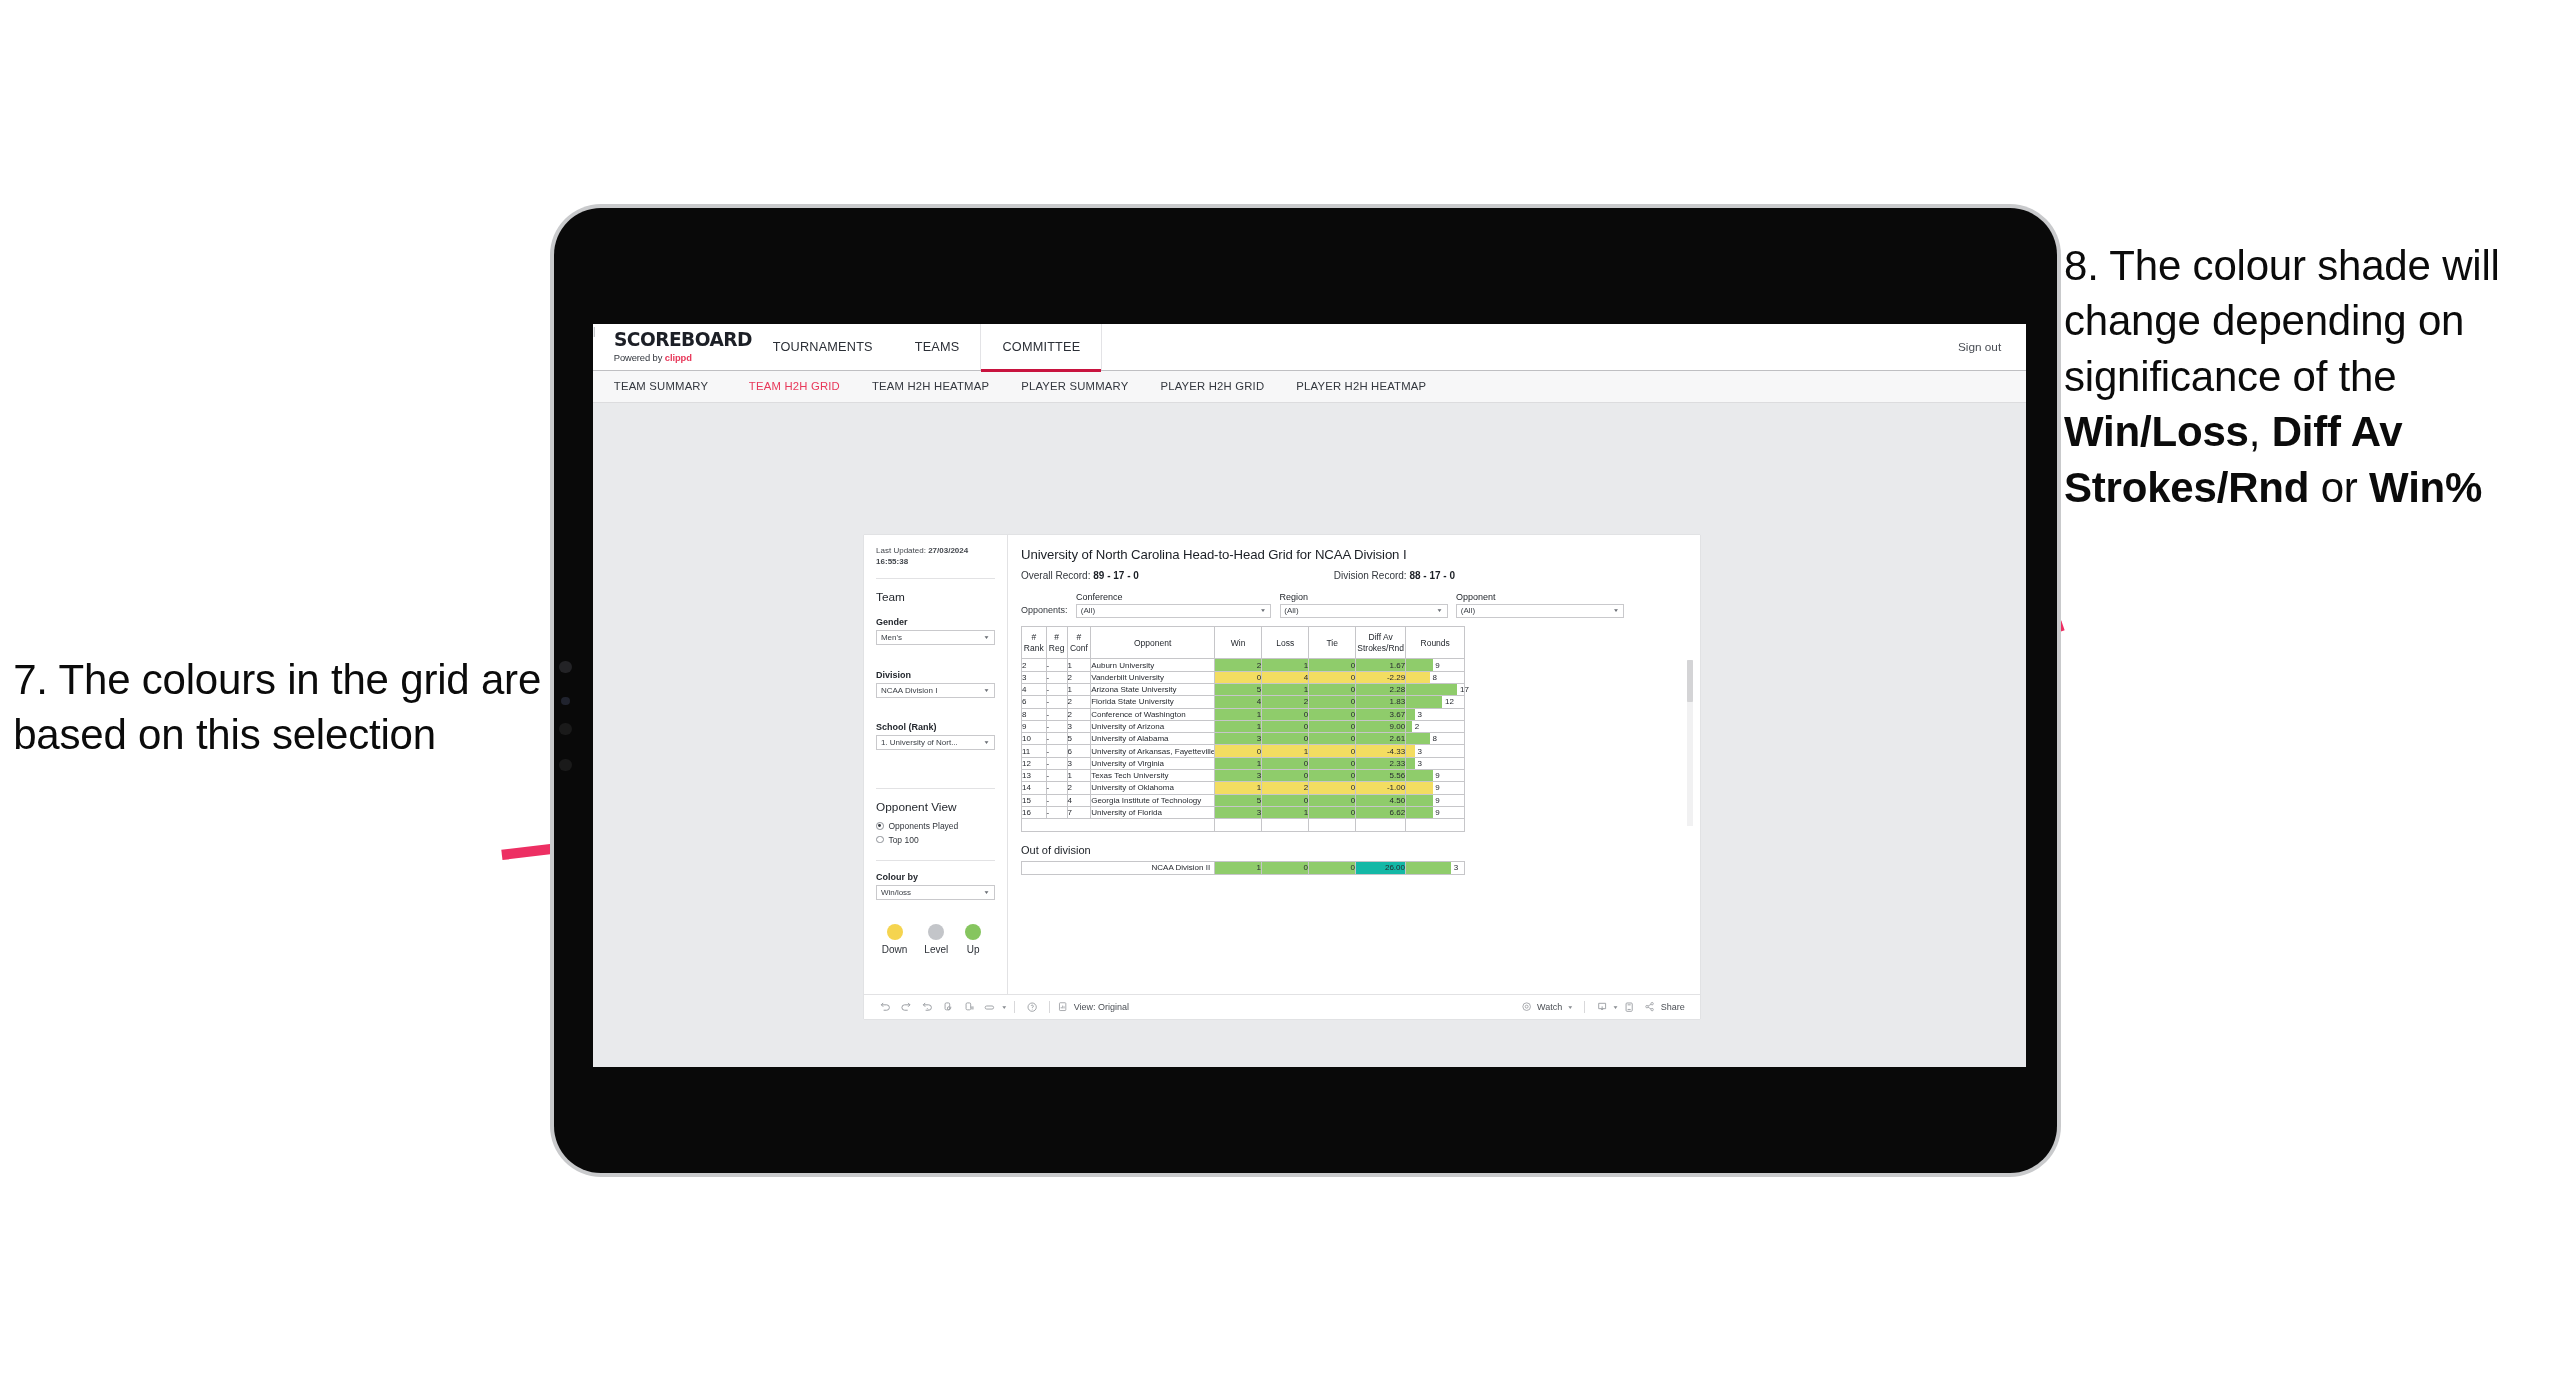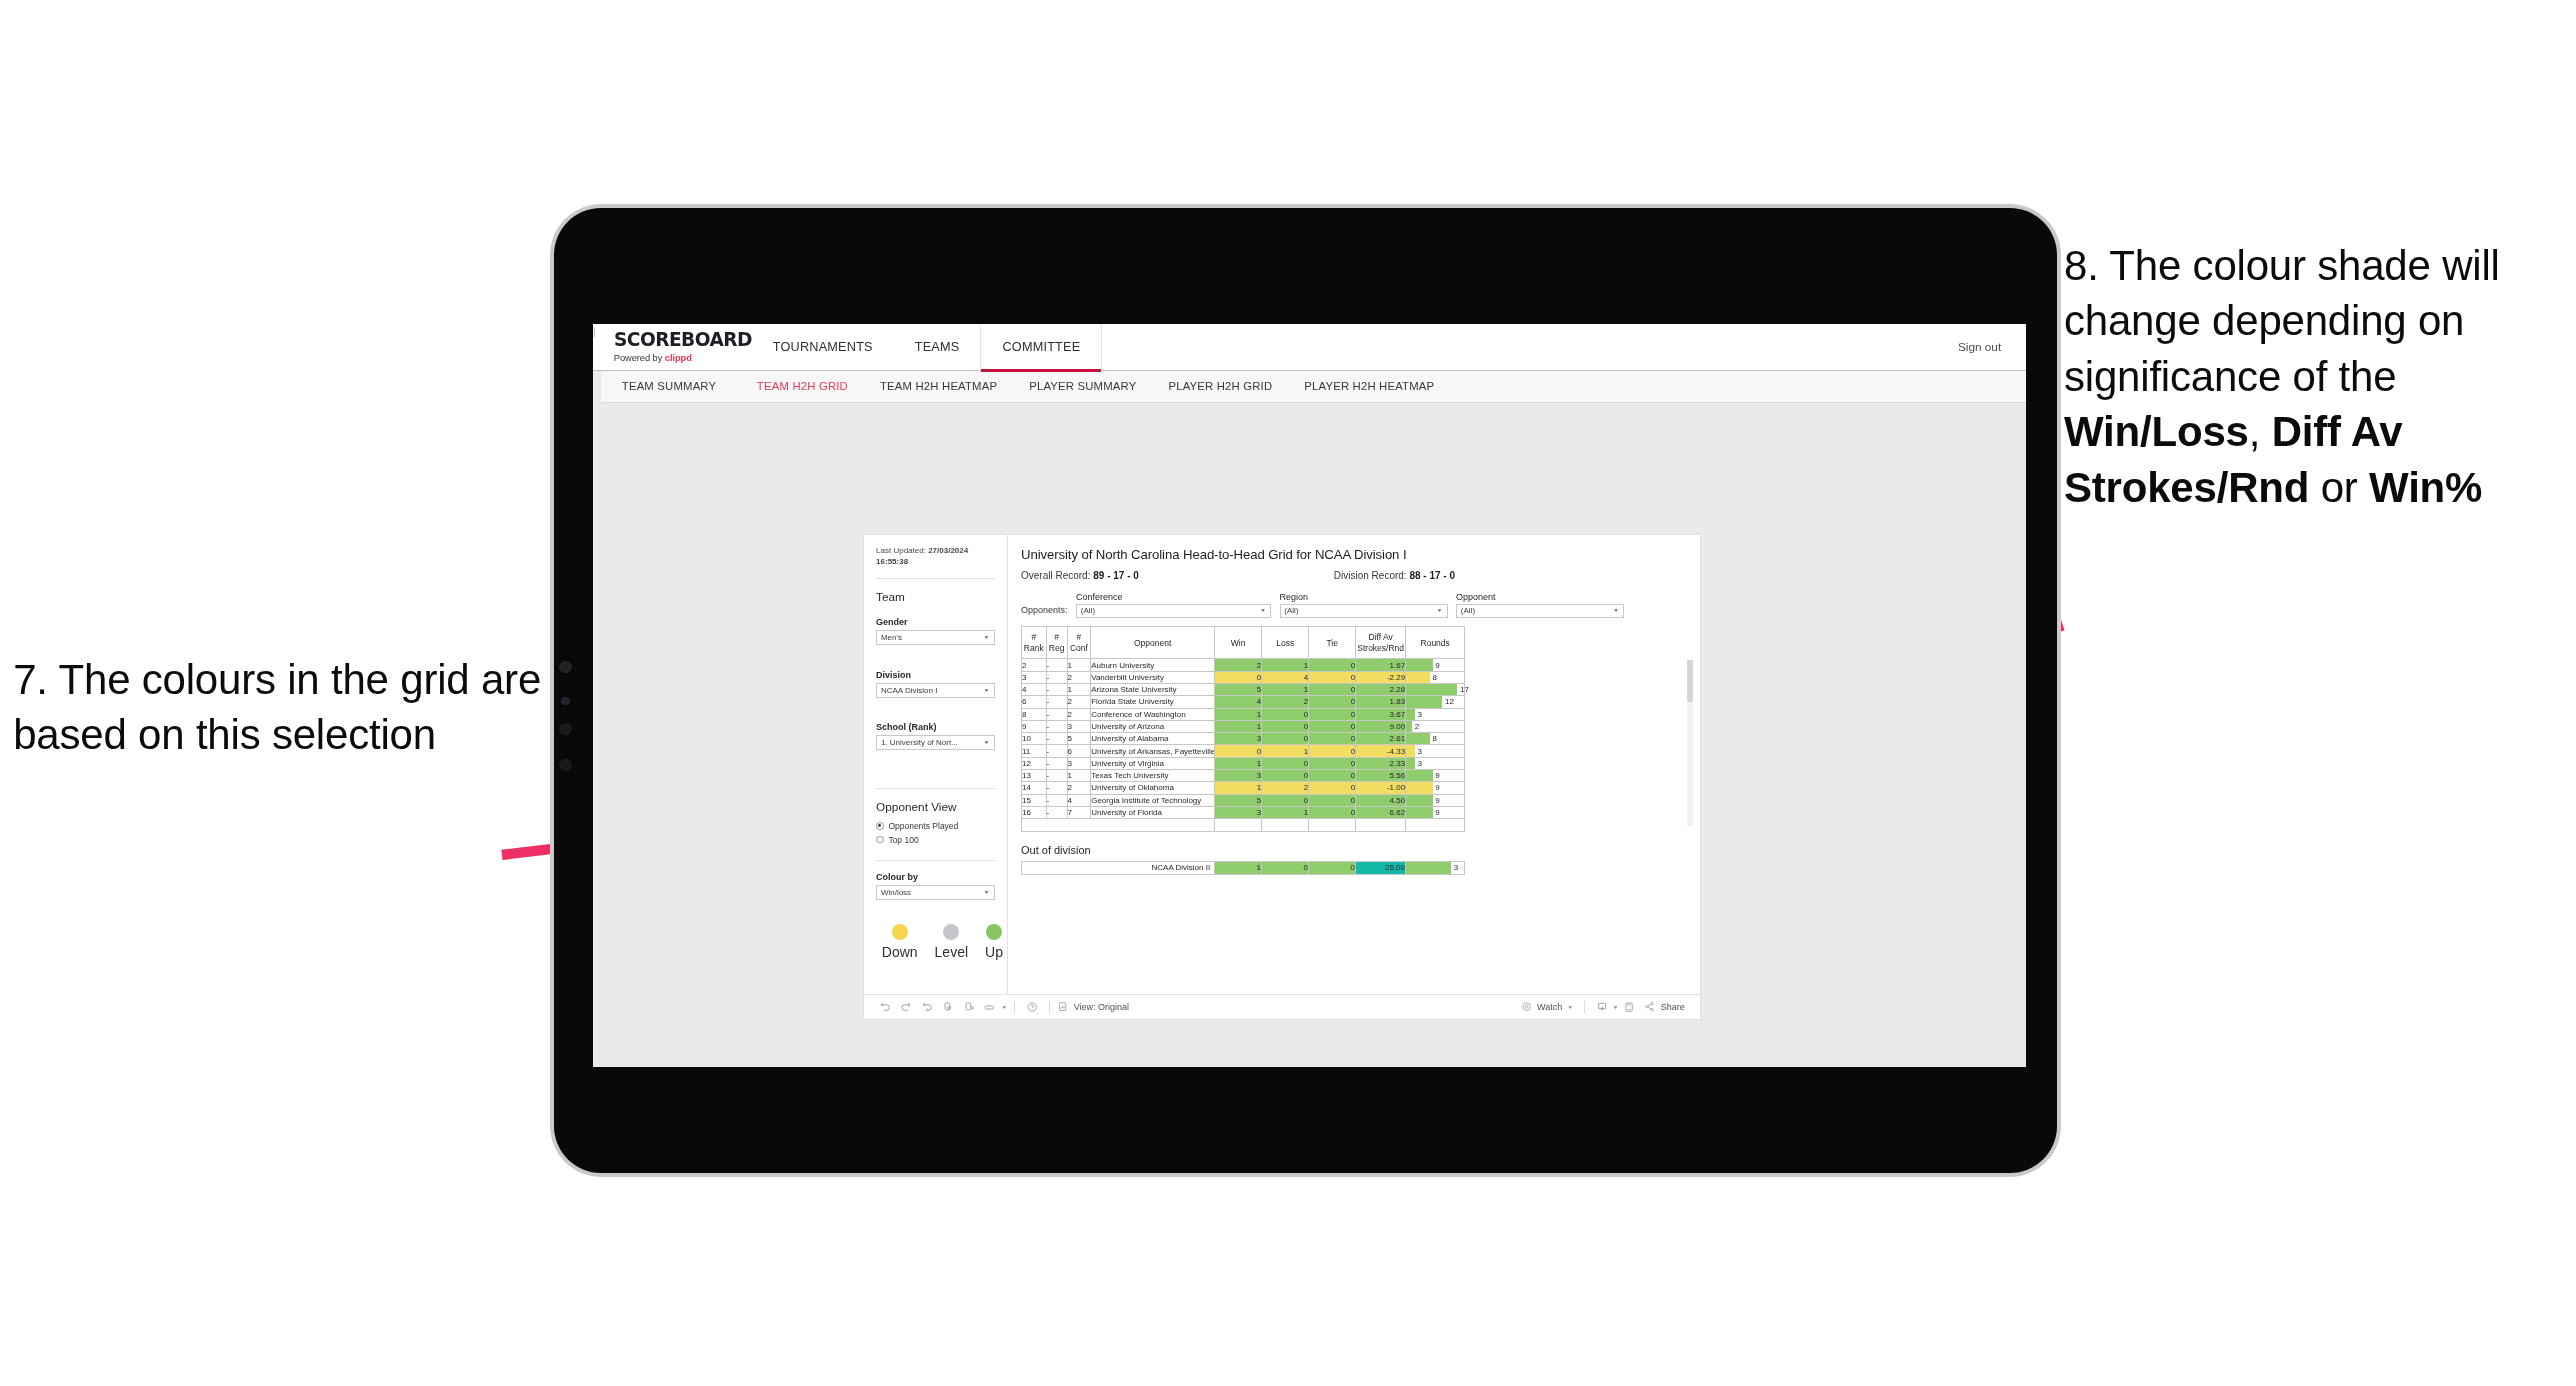"TEAM SUMMARY" .subnav { margin-left: 8px -> none }
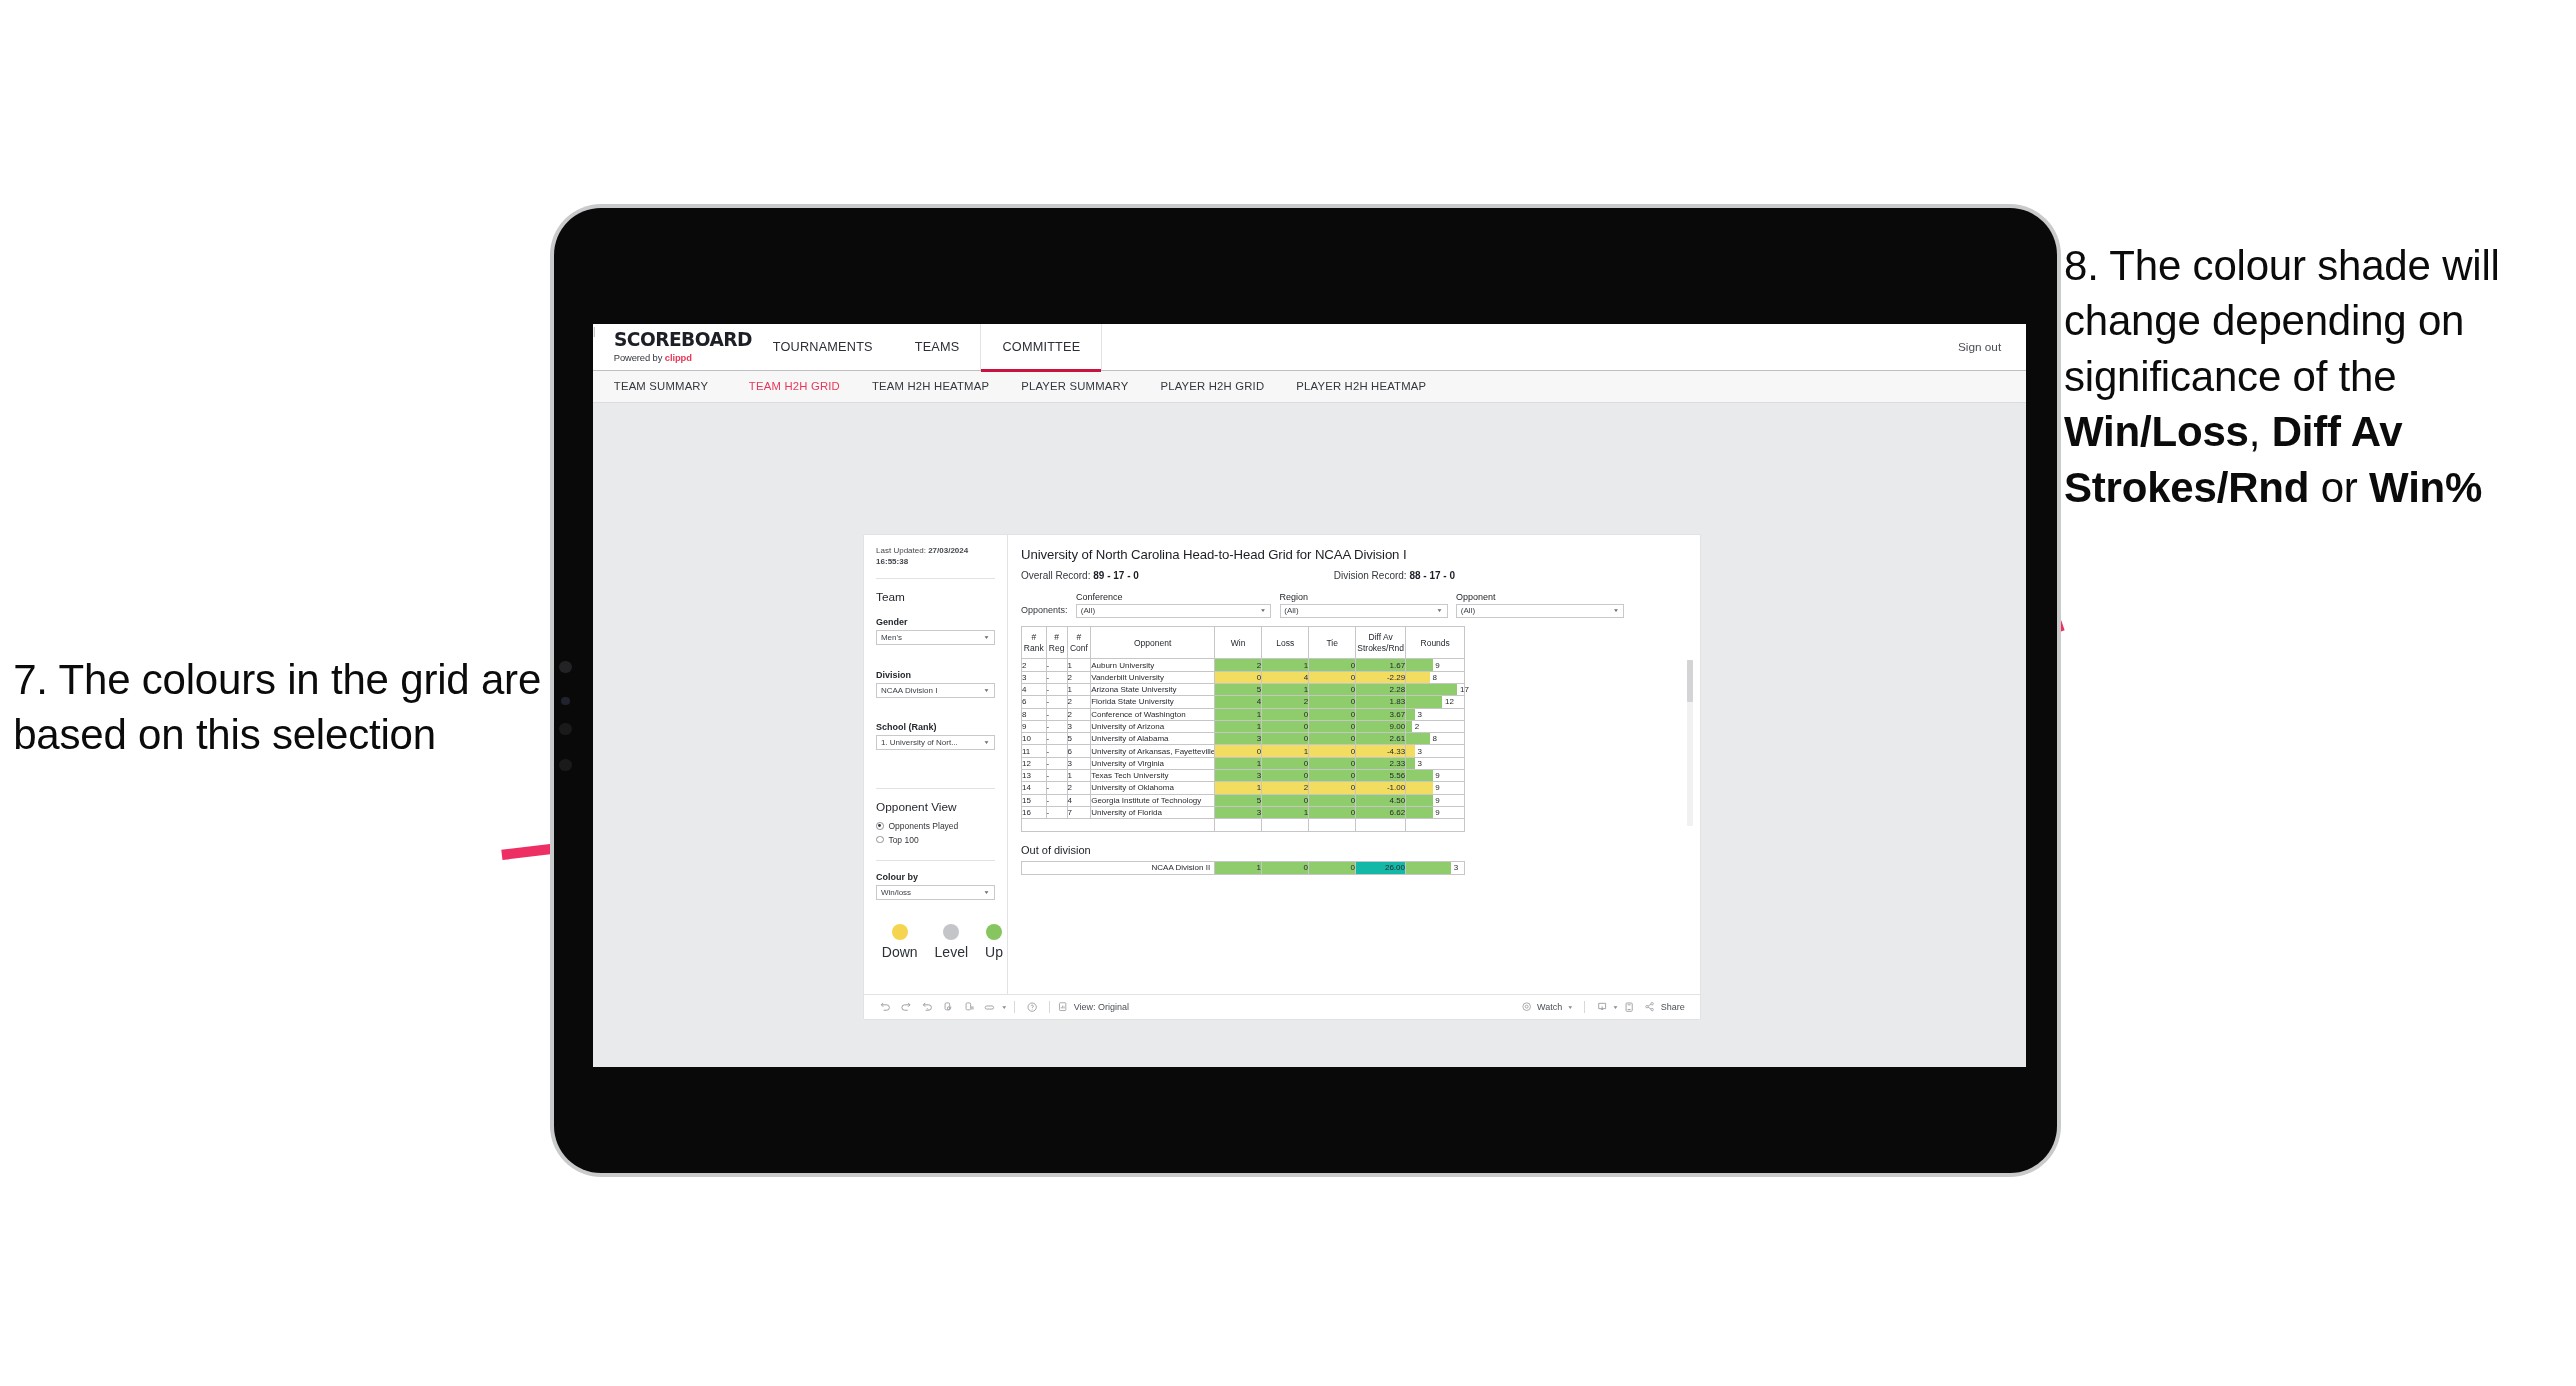"Down" .legend .lb { font-size: 14px -> 10px; text-align: right -> none }
